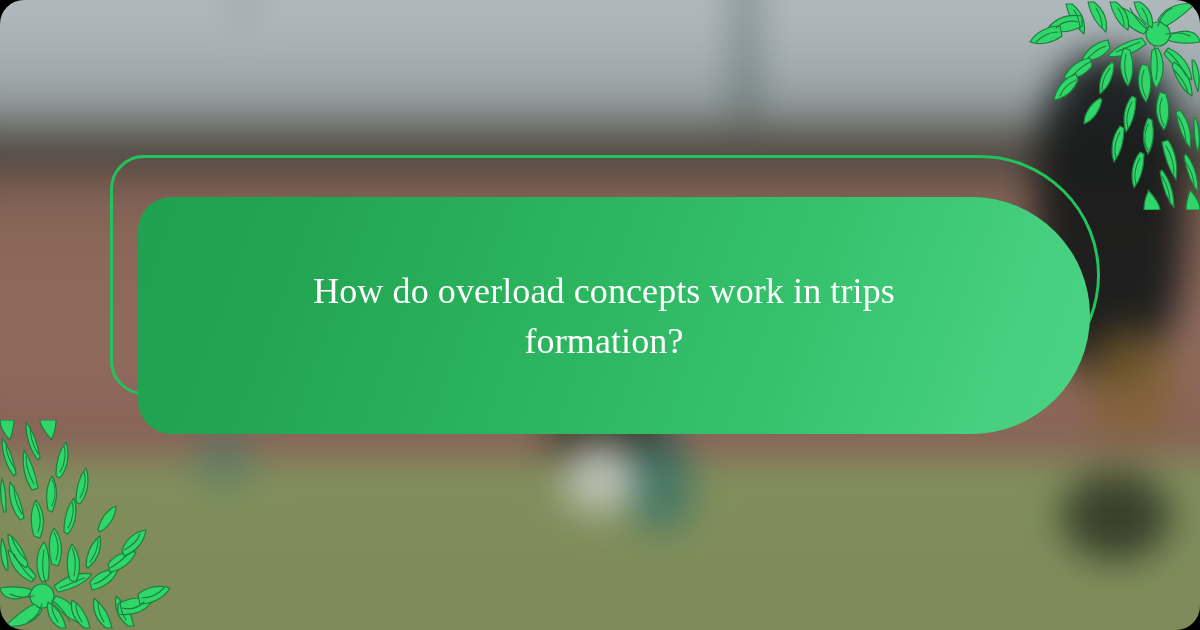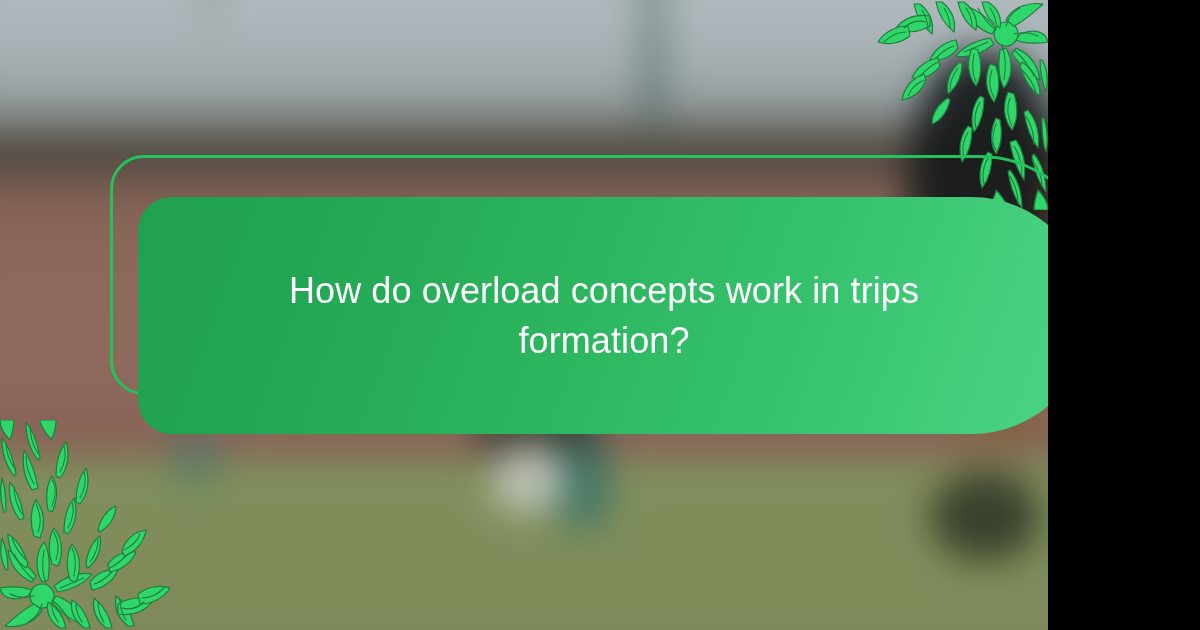"How do overload concepts work" .stage { border-radius: none -> 24px; font-family: Liberation Sans, sans-serif -> Liberation Serif, serif; width: 1048px -> 1200px }
